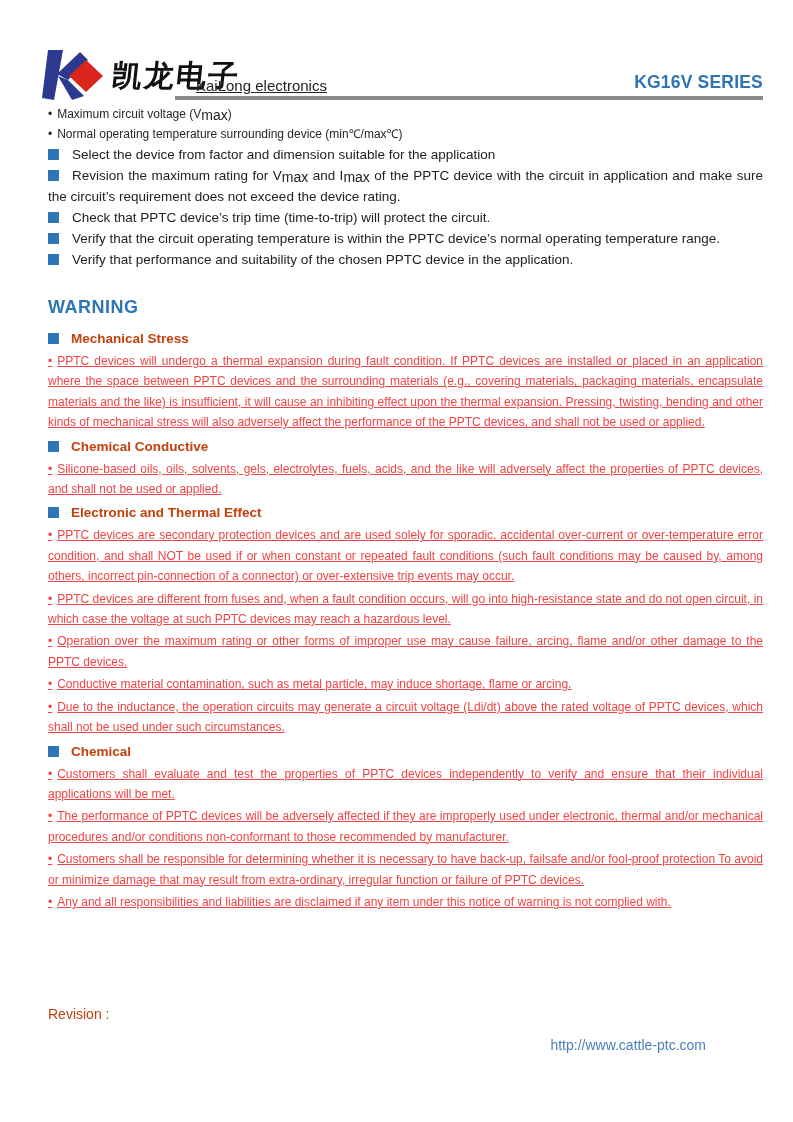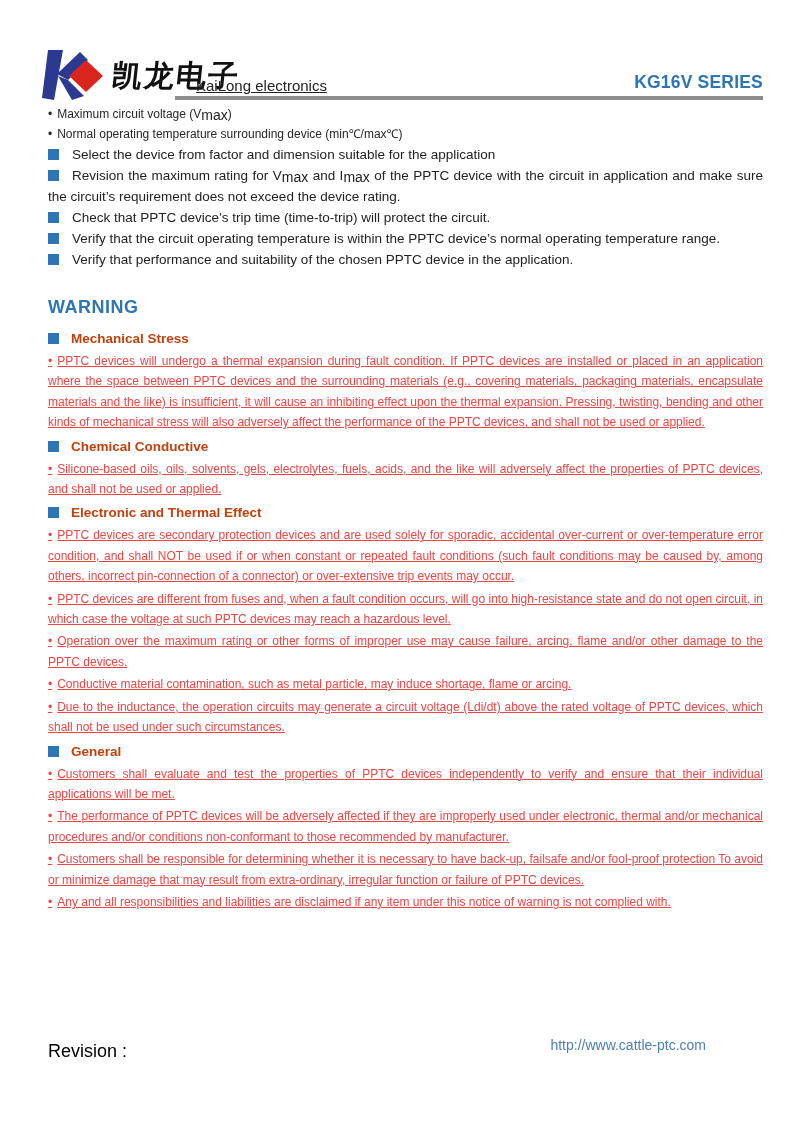"General" span { text: General -> Chemical }
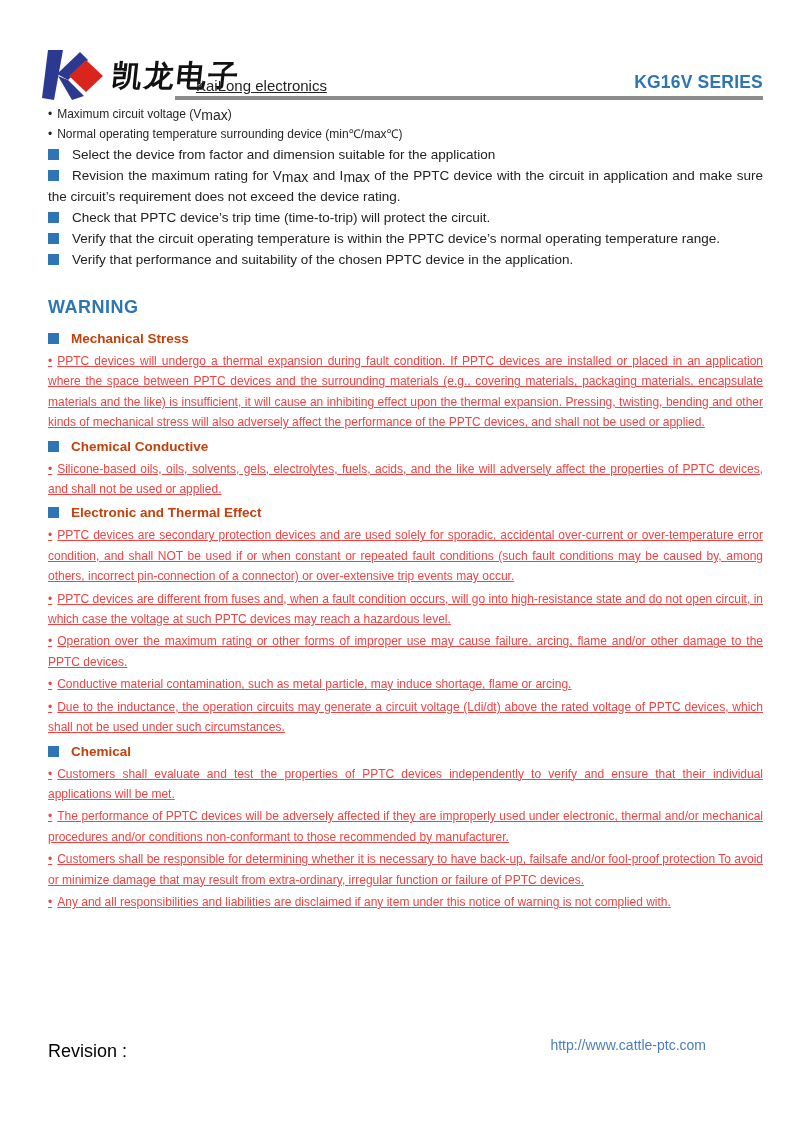"Revision :" .footer-revision { color: #000000 -> #c2410c; font-size: 18px -> 14px; top: 1041px -> 1006px }
